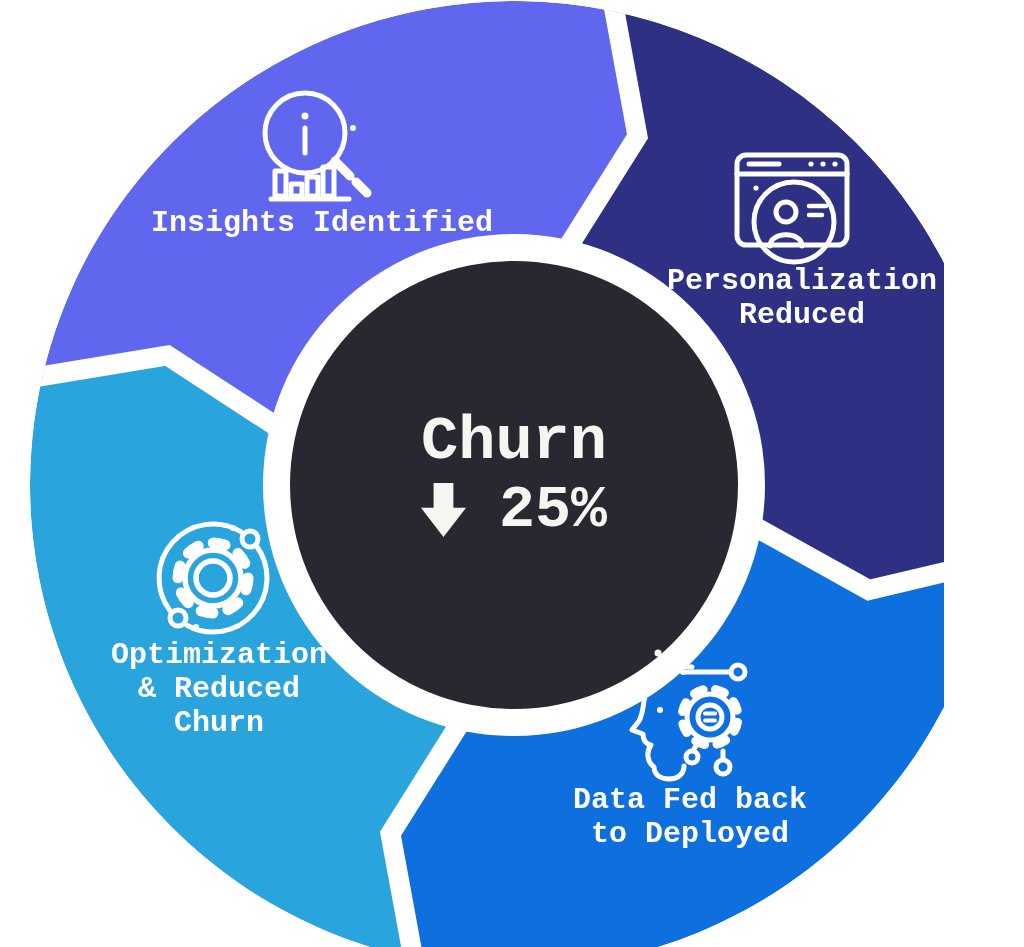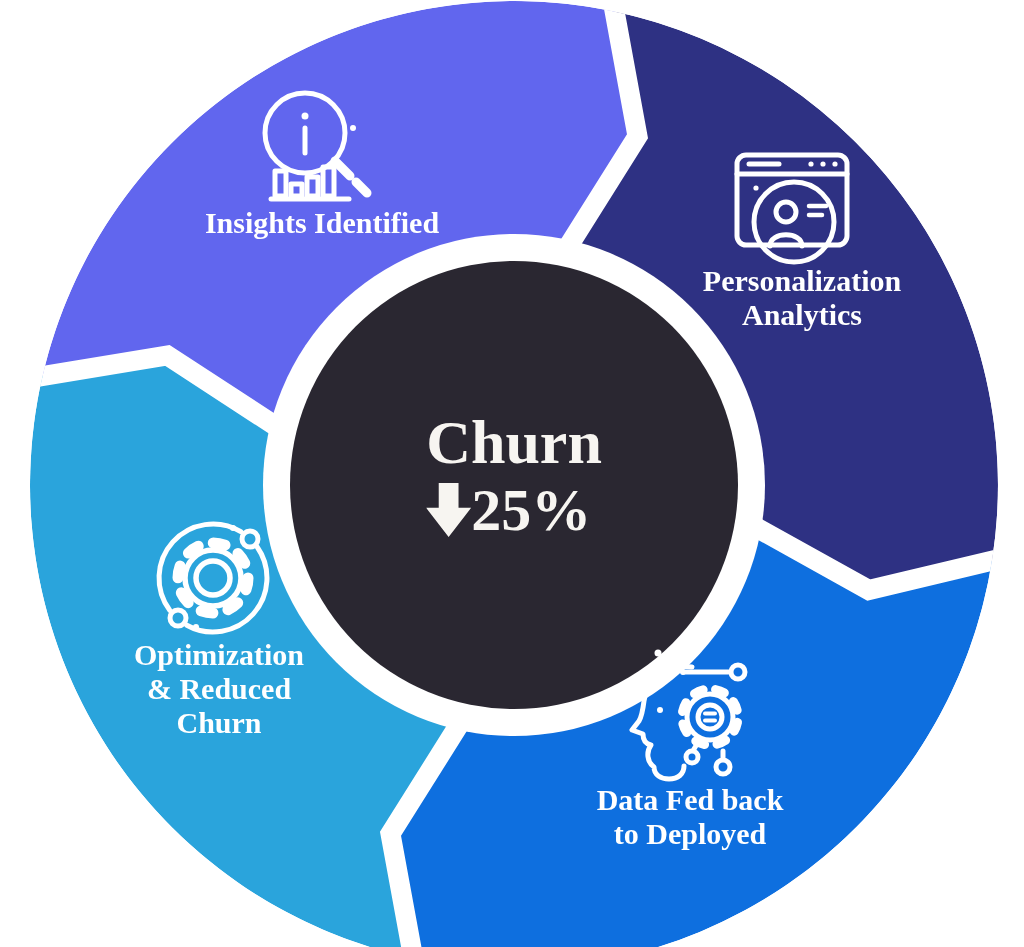"Insights Identified" .canvas { font-family: Liberation Serif, serif -> Liberation Mono, monospace; width: 1024px -> 944px }
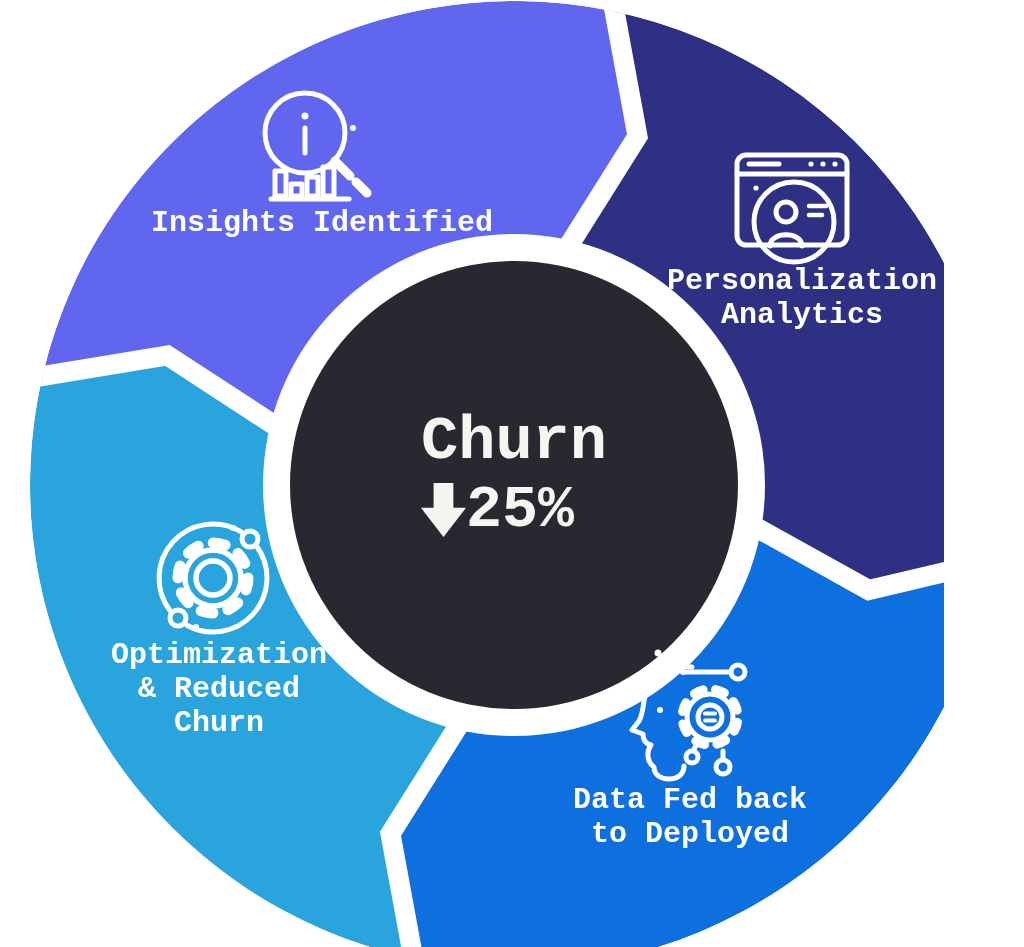"Personalization" div.seg-label { text: Analytics -> Reduced }
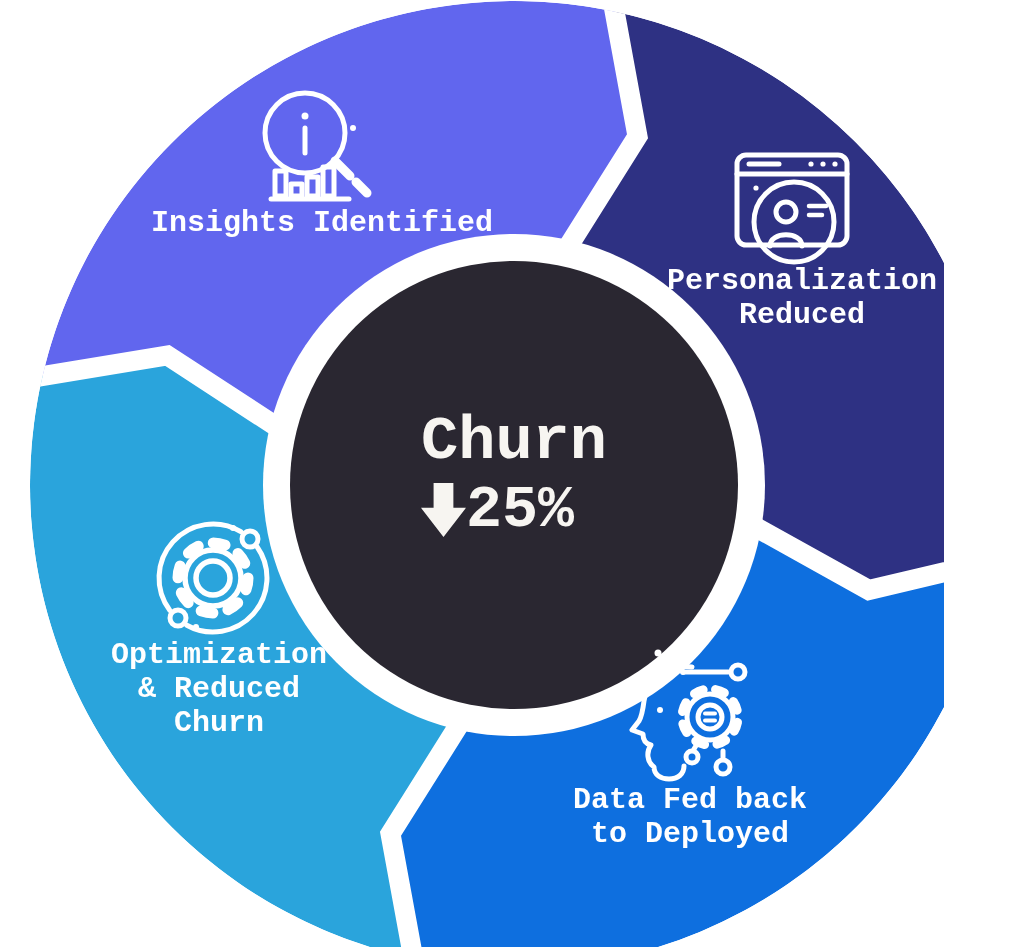"25%" .metric-row { justify-content: flex-start -> space-between }
